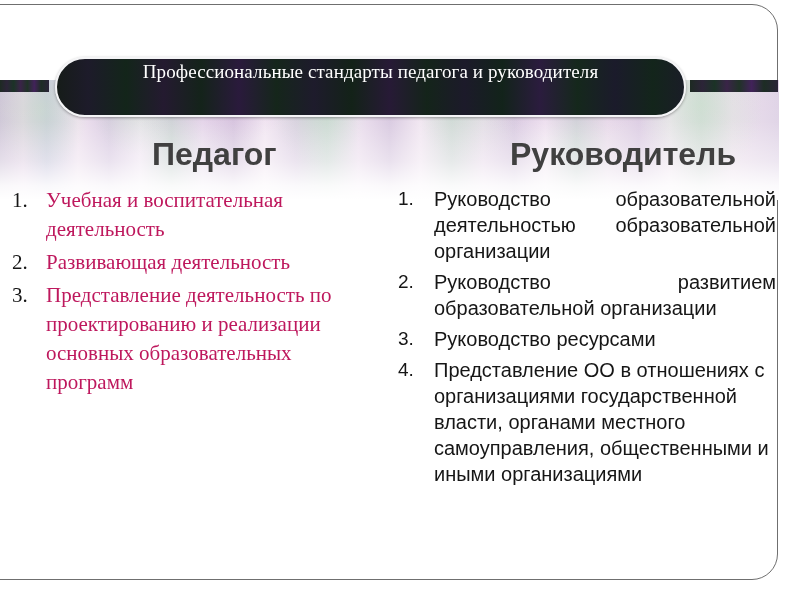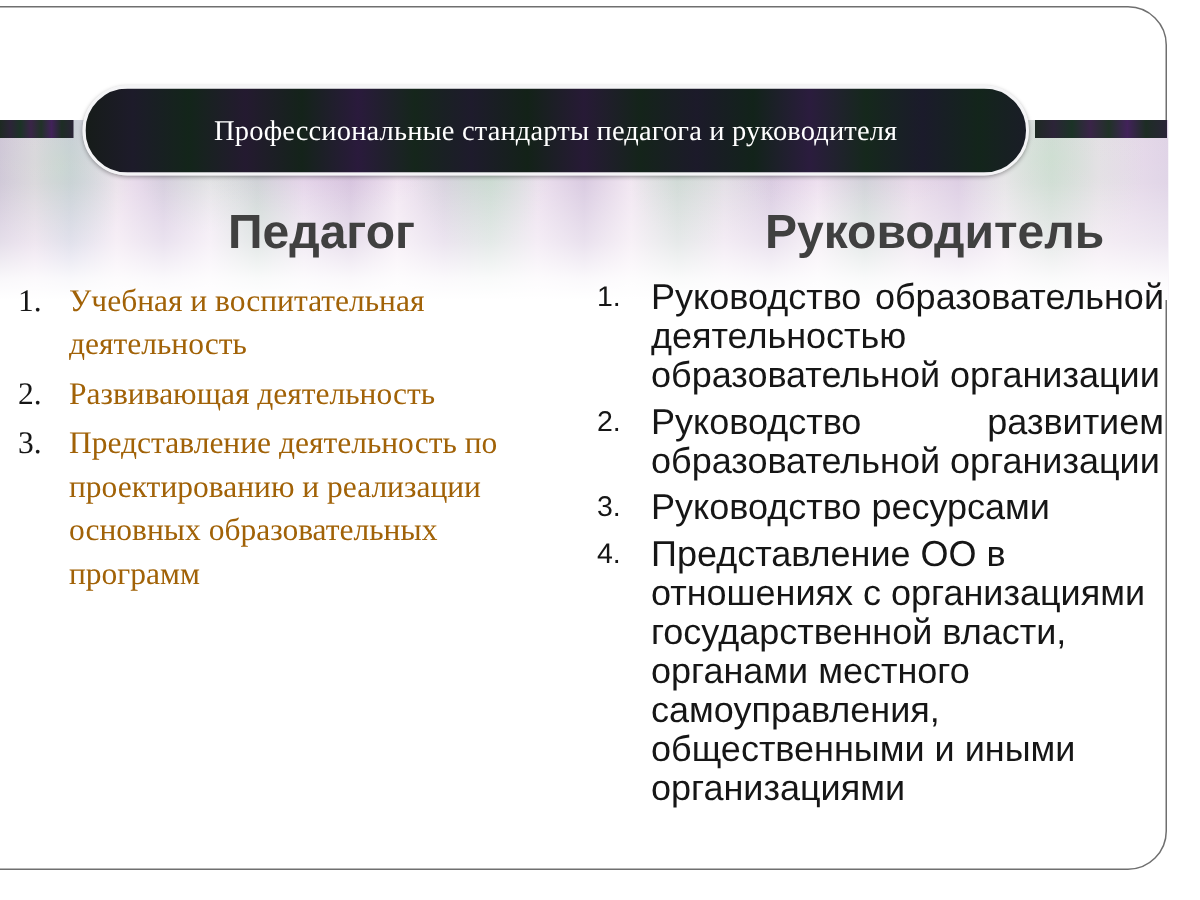"Профессиональные стандарты педагога и" #title-pill { justify-content: center -> none }
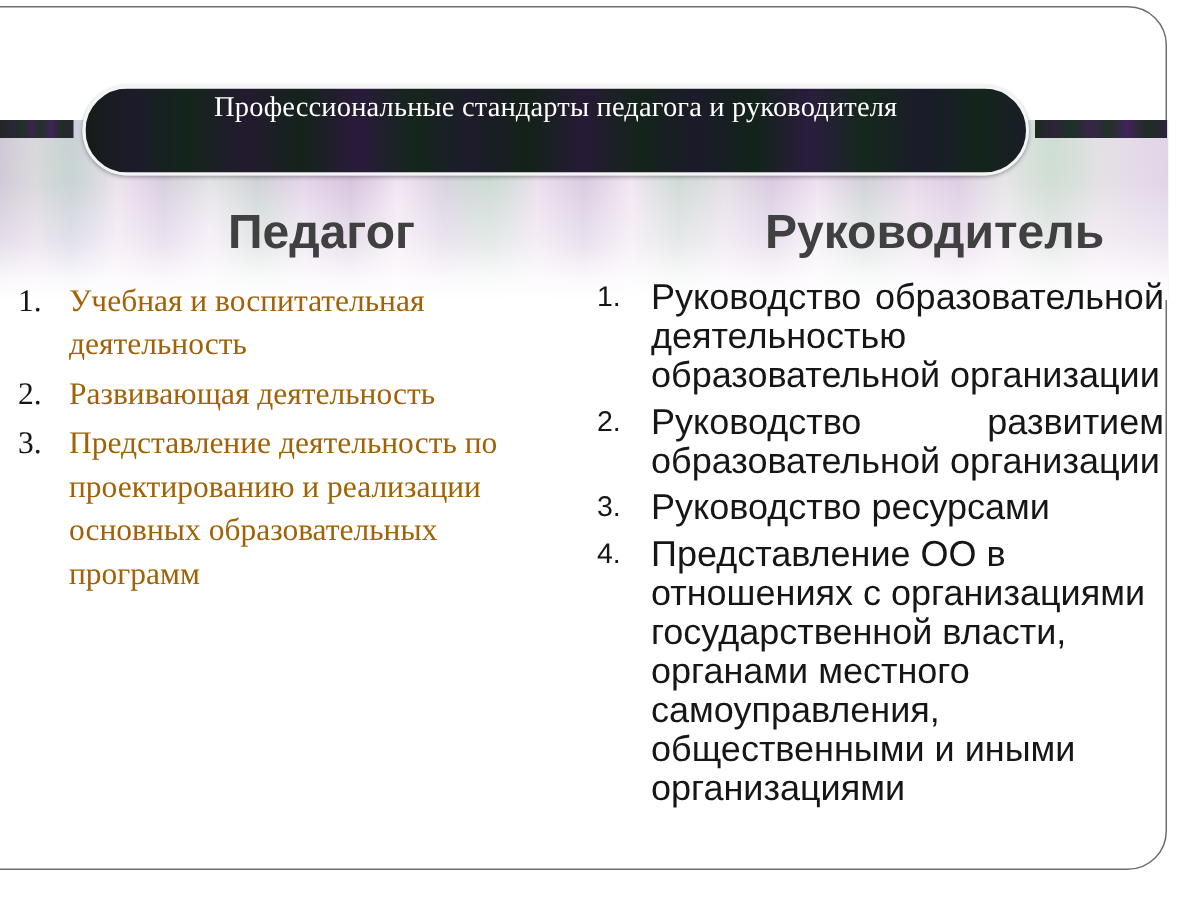"Учебная и воспитательная деятельность" #column-left .item-text { color: #a16207 -> #be185d }
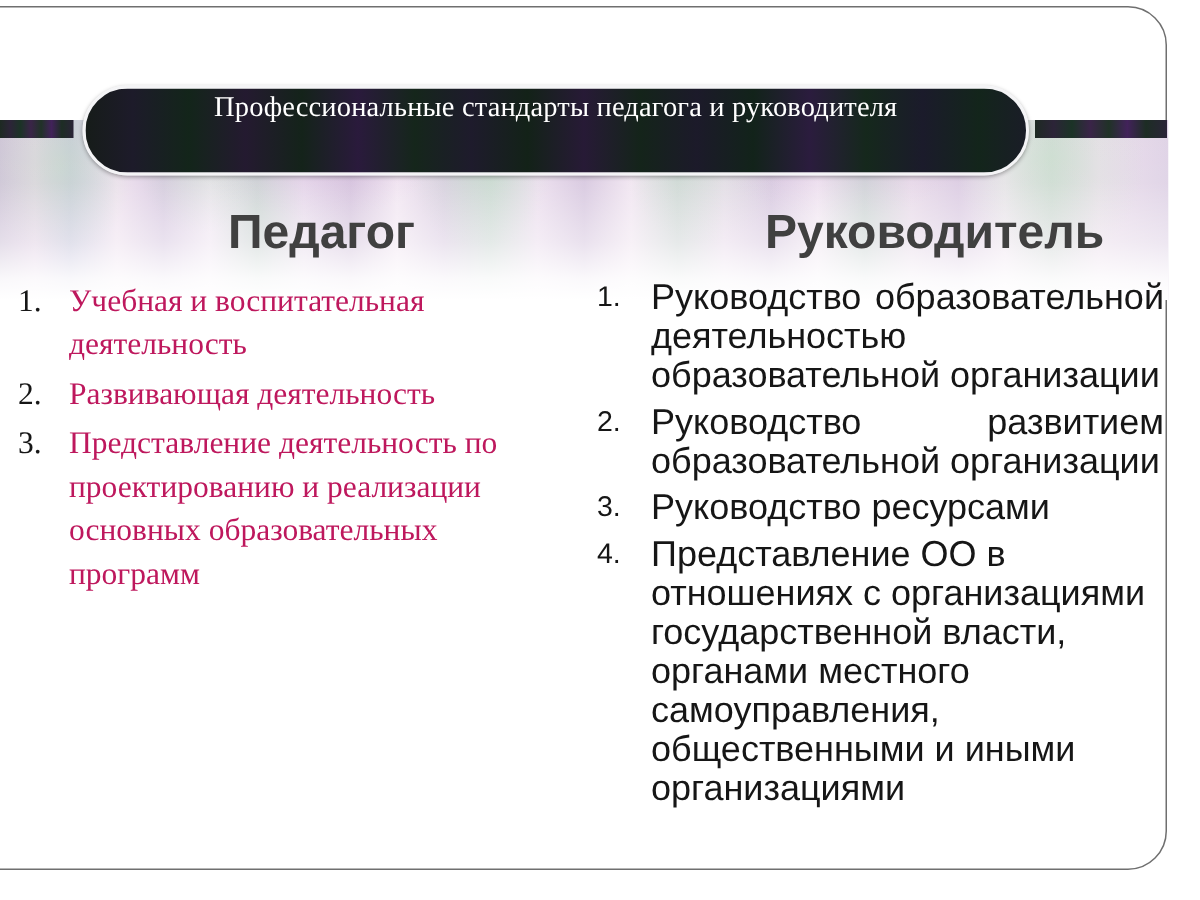"Руководство образовательной" #column-right .item-text { font-size: 24px -> 20px }
